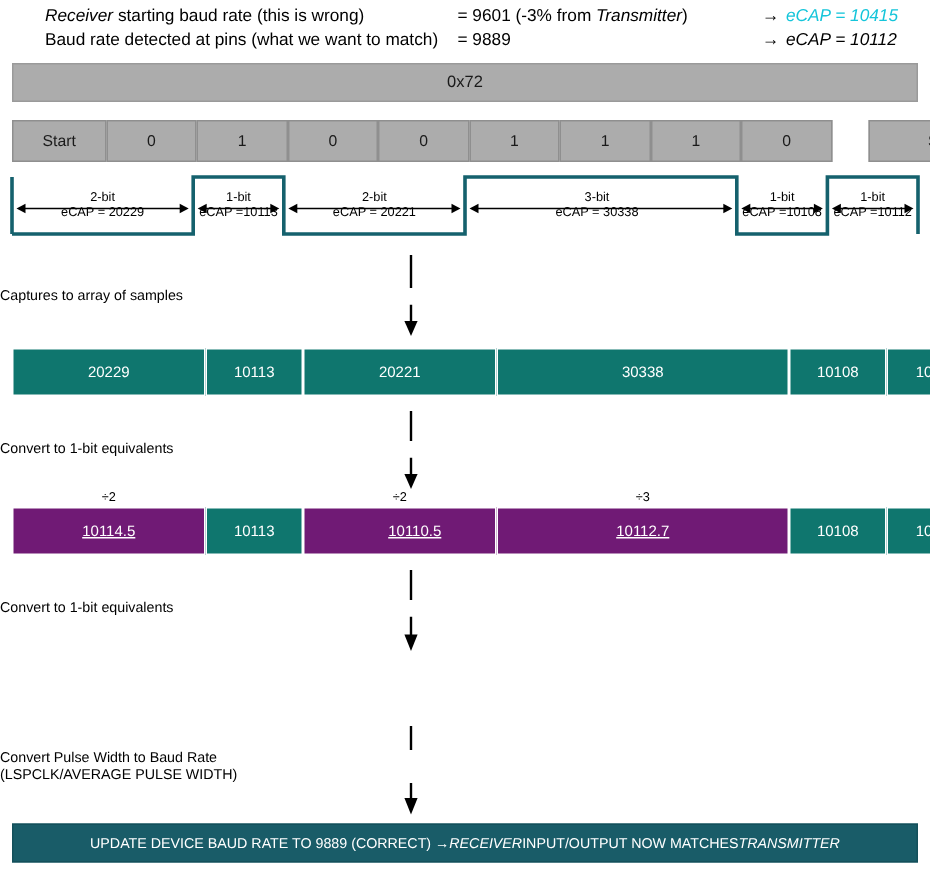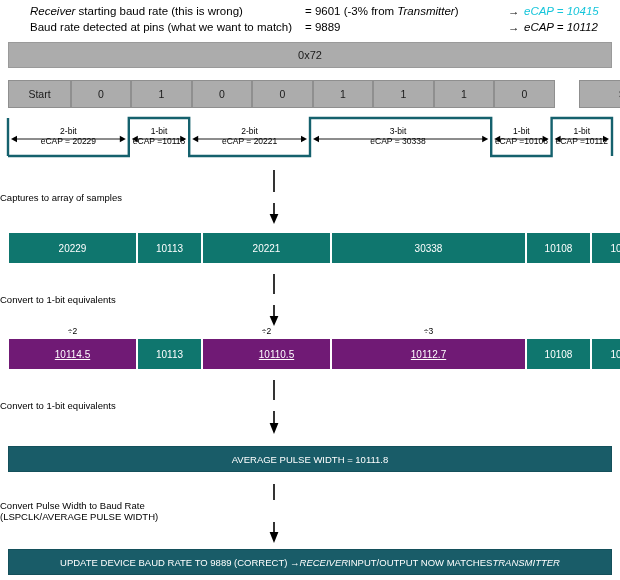"AVERAGE PULSE WIDTH = 10111.8" div.widebar { html: <div>AVERAGE PULSE WIDTH = 10111.8</div> -> none }
